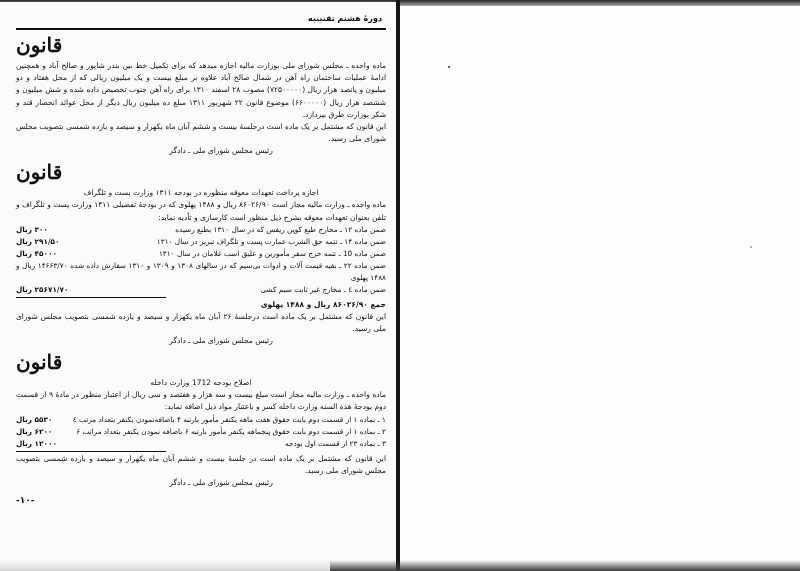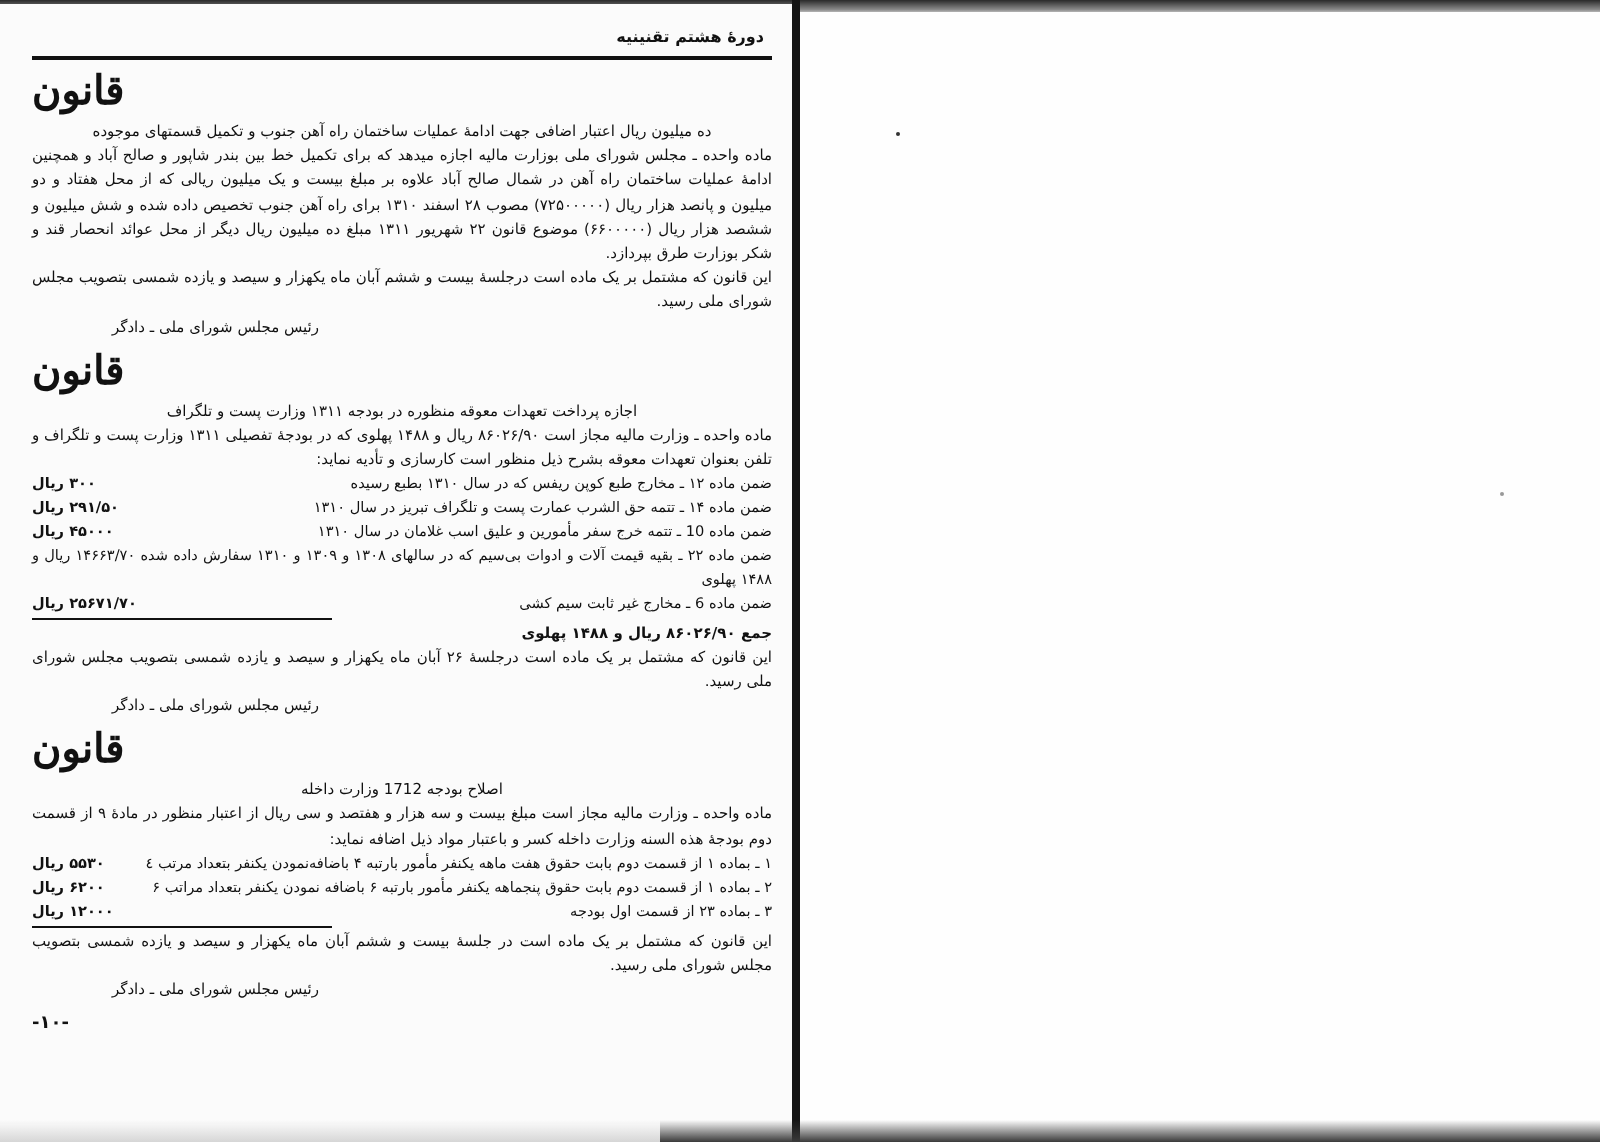"ده میلیون ریال اعتبار اضافی" p.body { html: <p>ده میلیون ریال اعتبار اضافی جهت ادامهٔ عملیات ساختمان راه آهن جنوب و تکمیل قسمتهای موجوده</p> -> none }
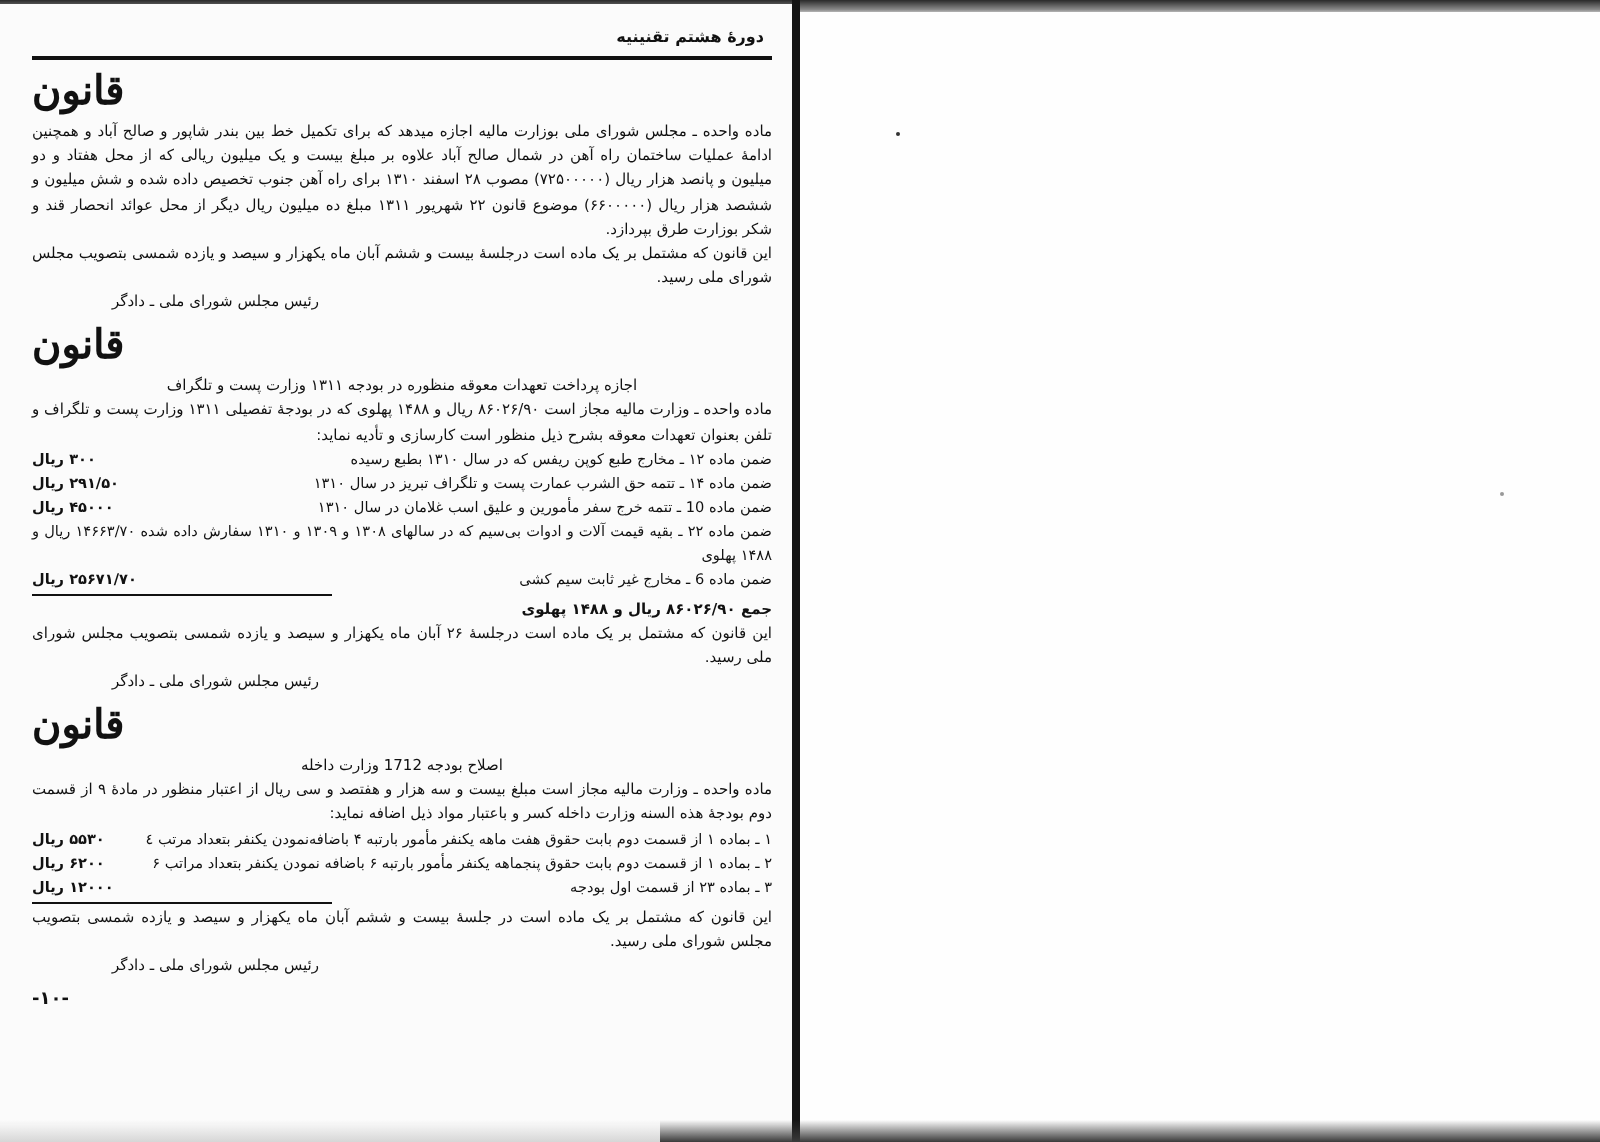"رئیس مجلس شورای ملی ـ" .sig-row { justify-content: flex-end -> center }
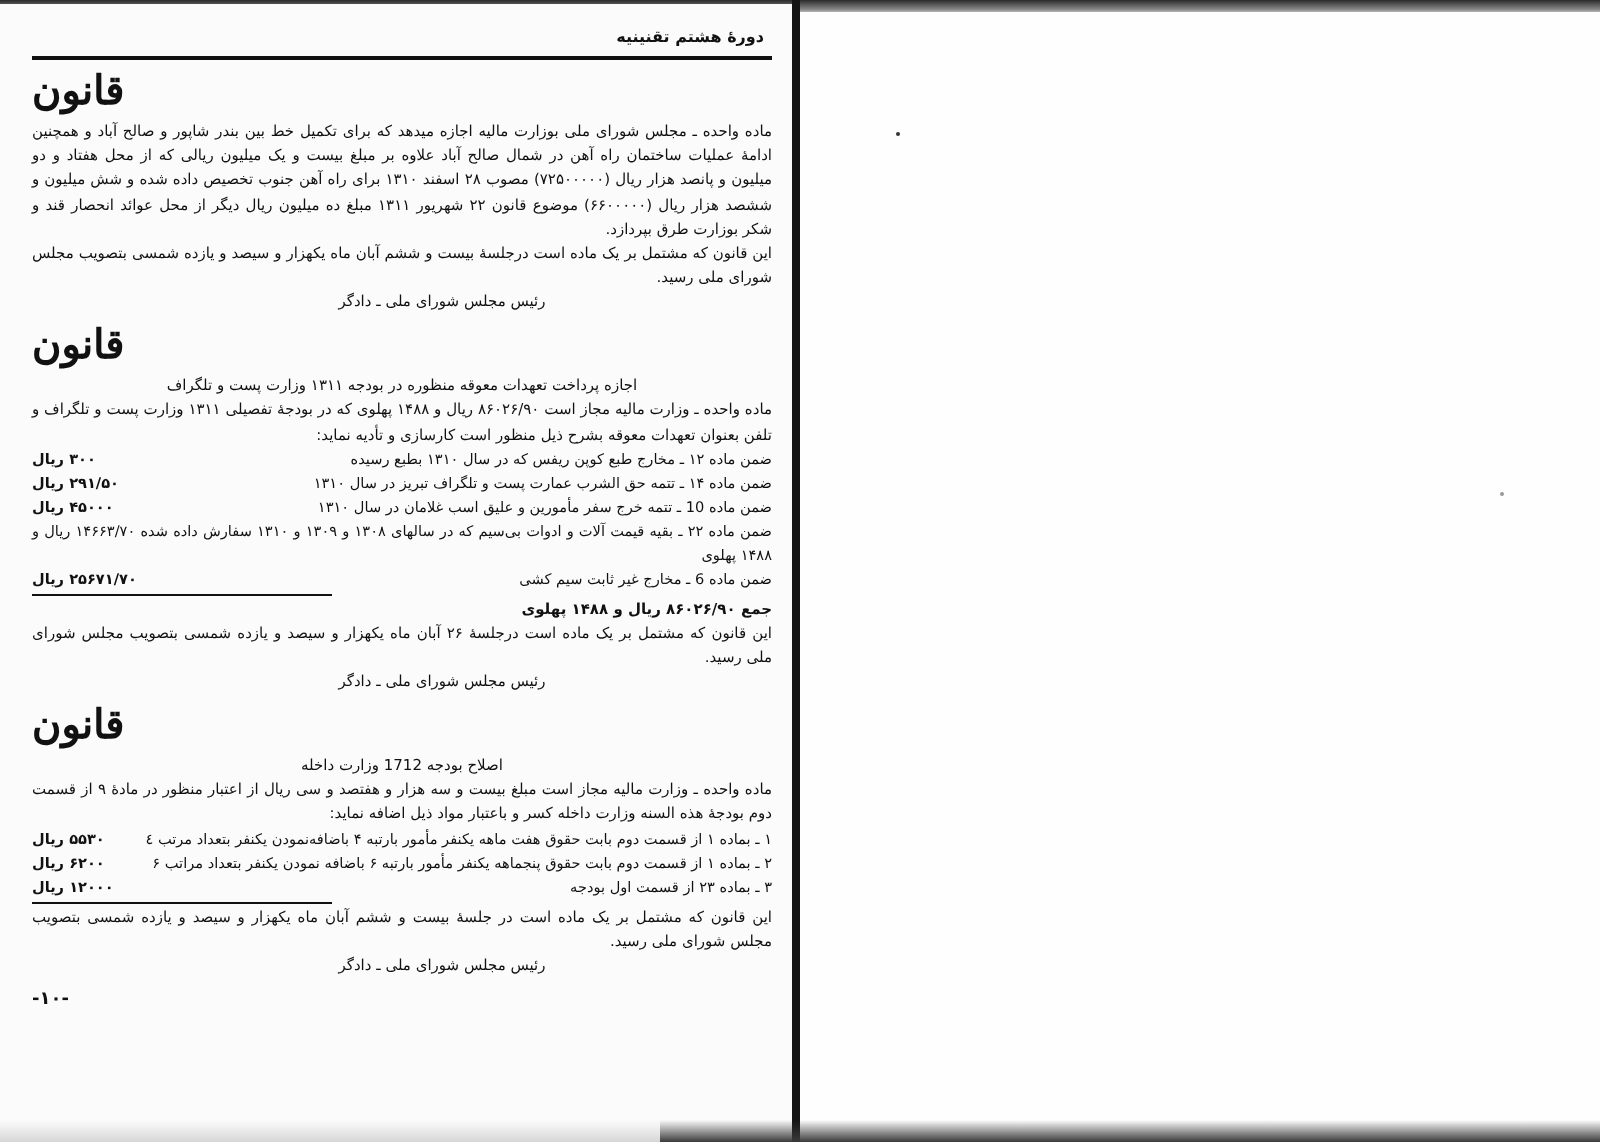"ضمن ماده 6 ـ مخارج" span { text: 6 -> ٤ }
